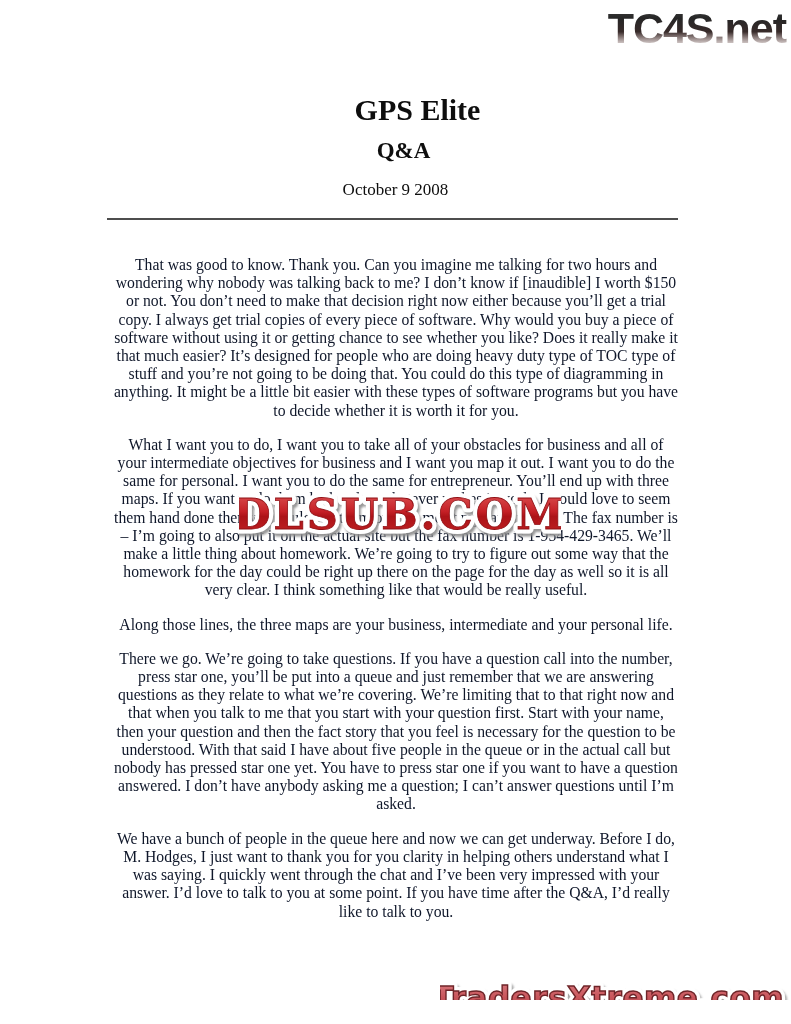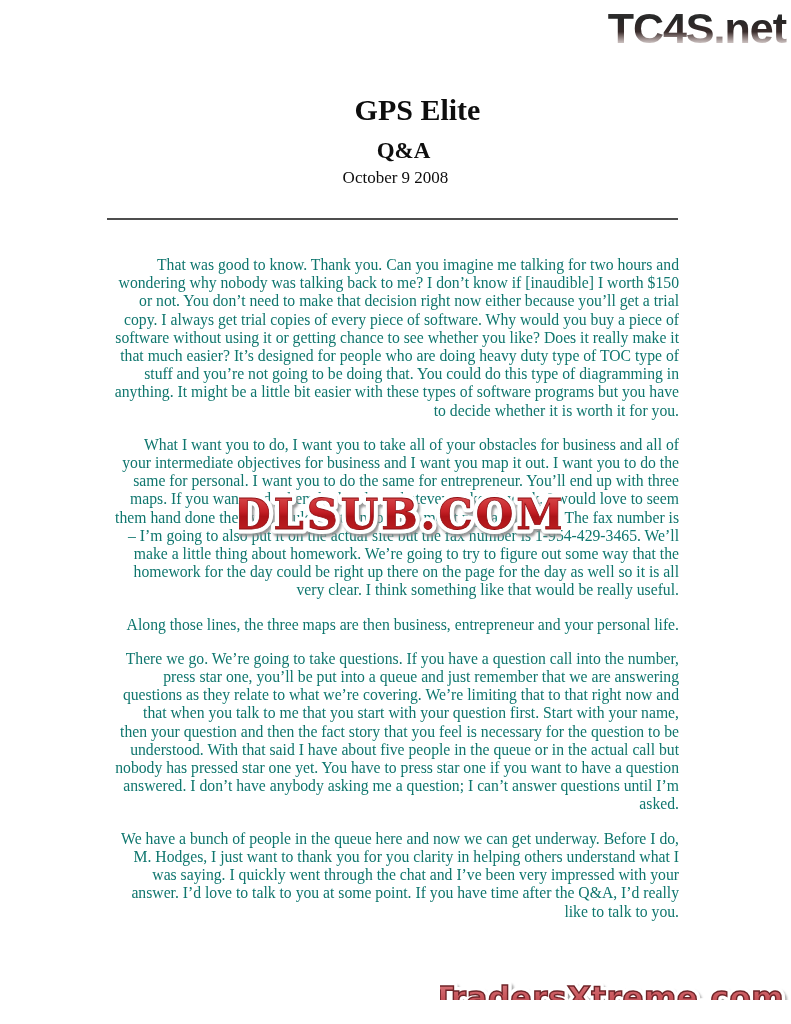"October 9 2008" .title-block .date { margin-top: 4px -> 16px }
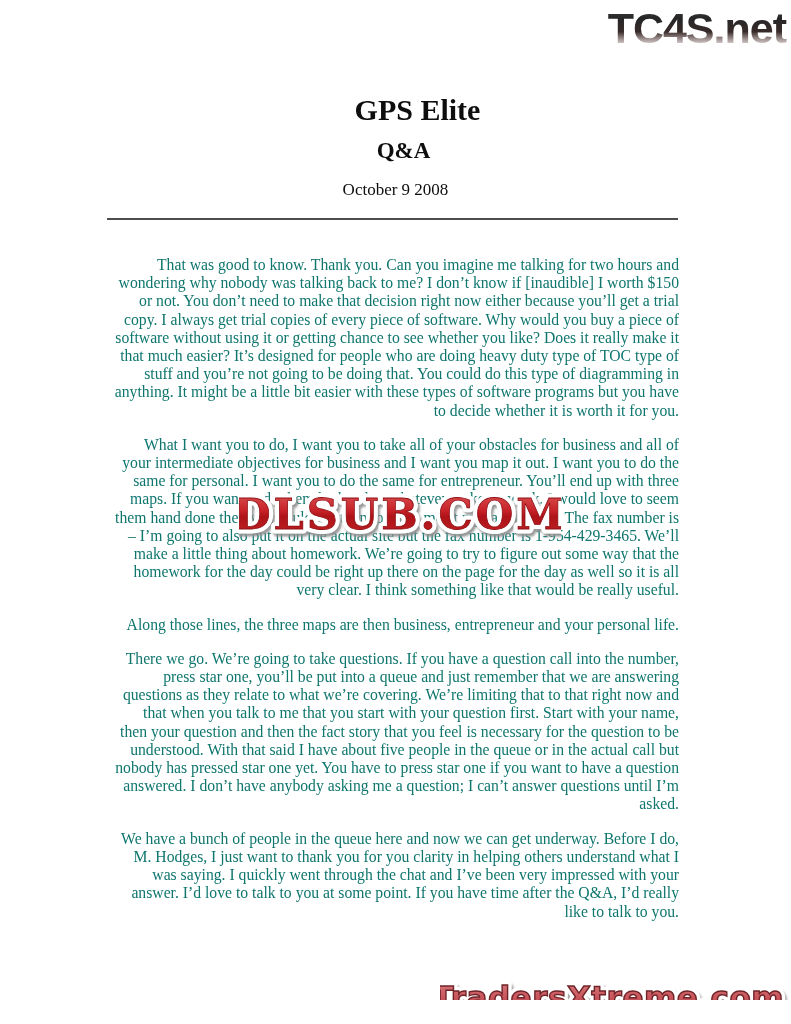"That was good to know." .body-text { color: #0f766e -> #0f172a; text-align: right -> center }
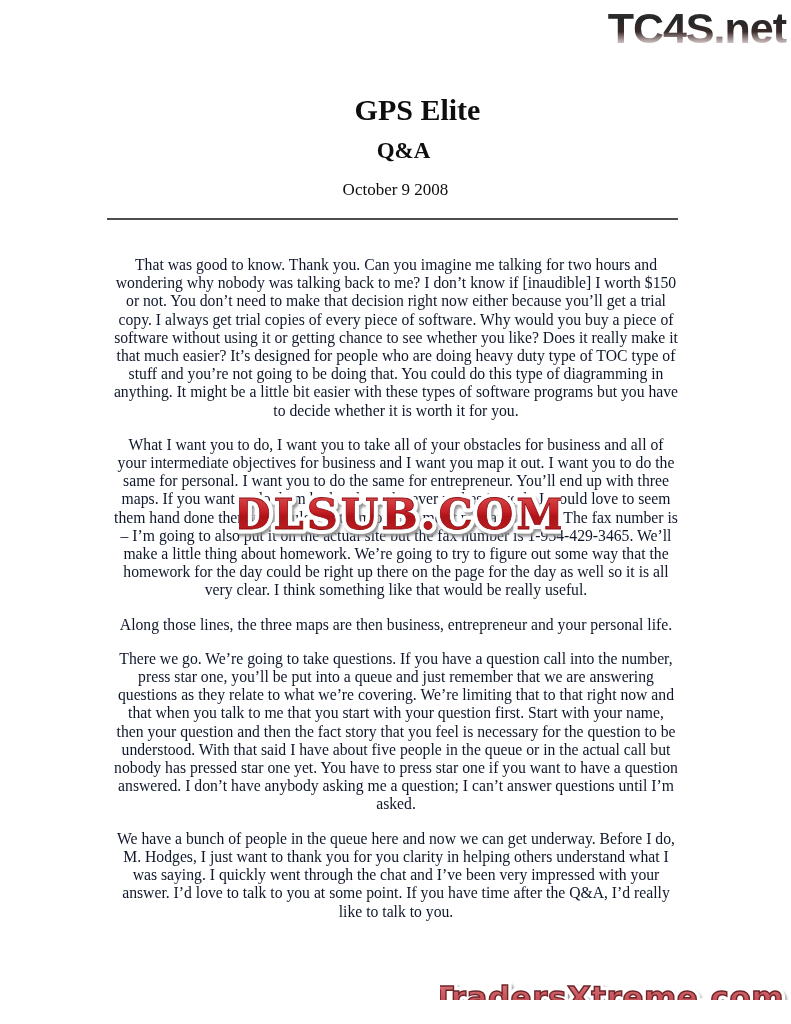"Along those lines, the three" p { text: then business, entrepreneur -> your business, intermediate }
